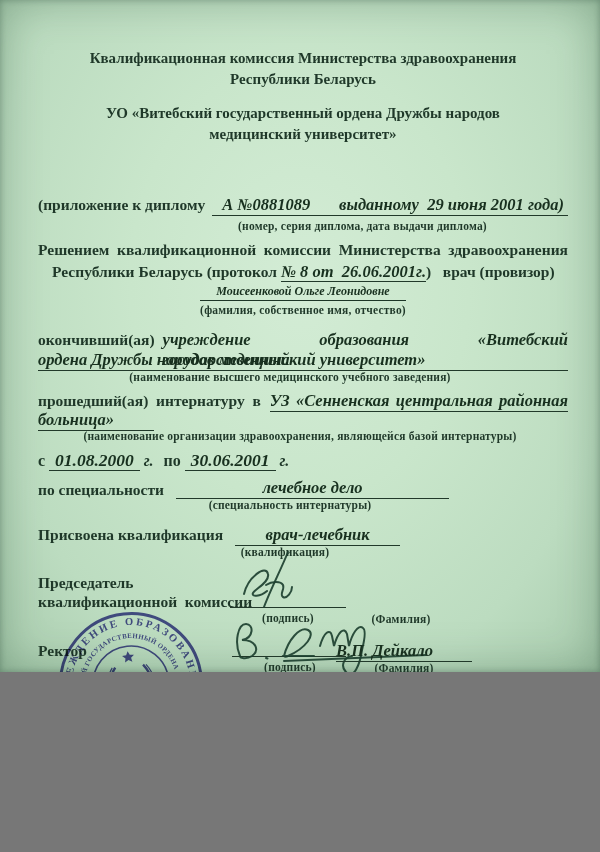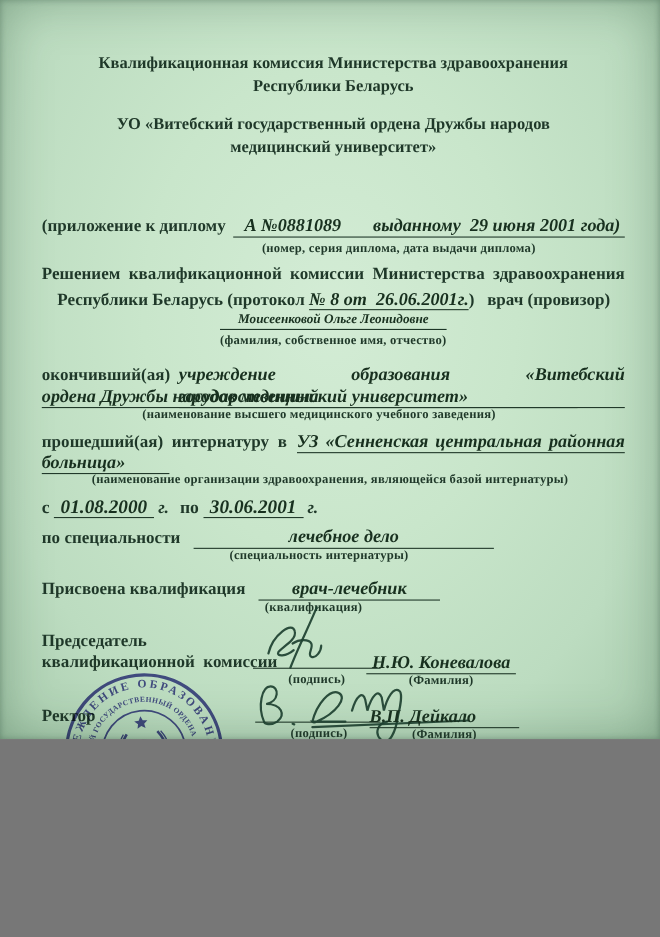"Н.Ю. Коневалова" div.abs { html: <div> <span>Н.Ю. Коневалова</span> </div> -> none }
